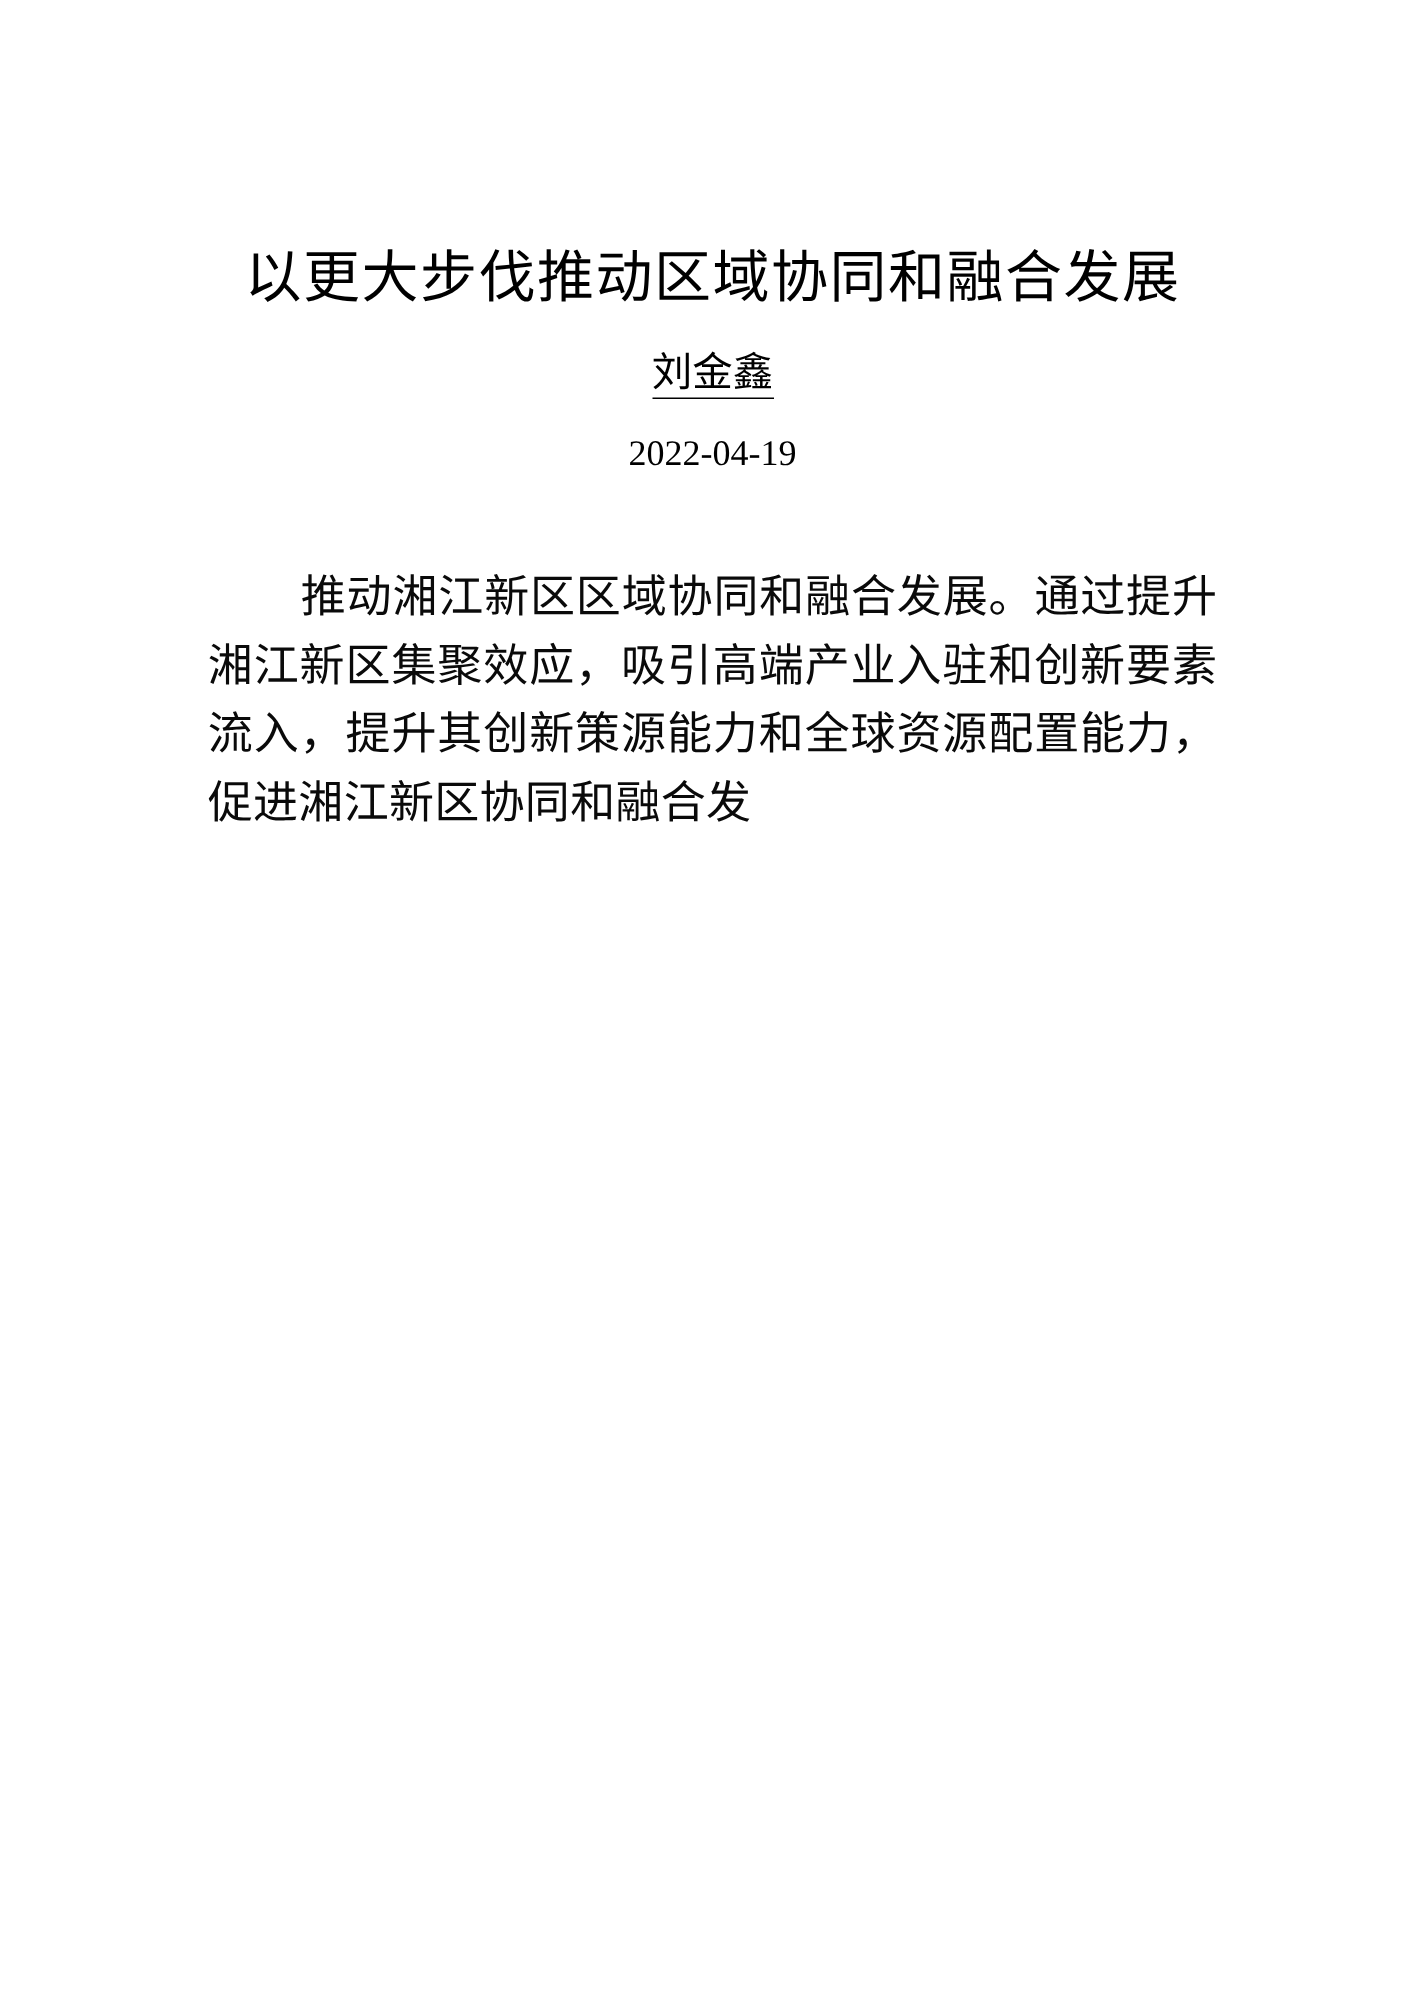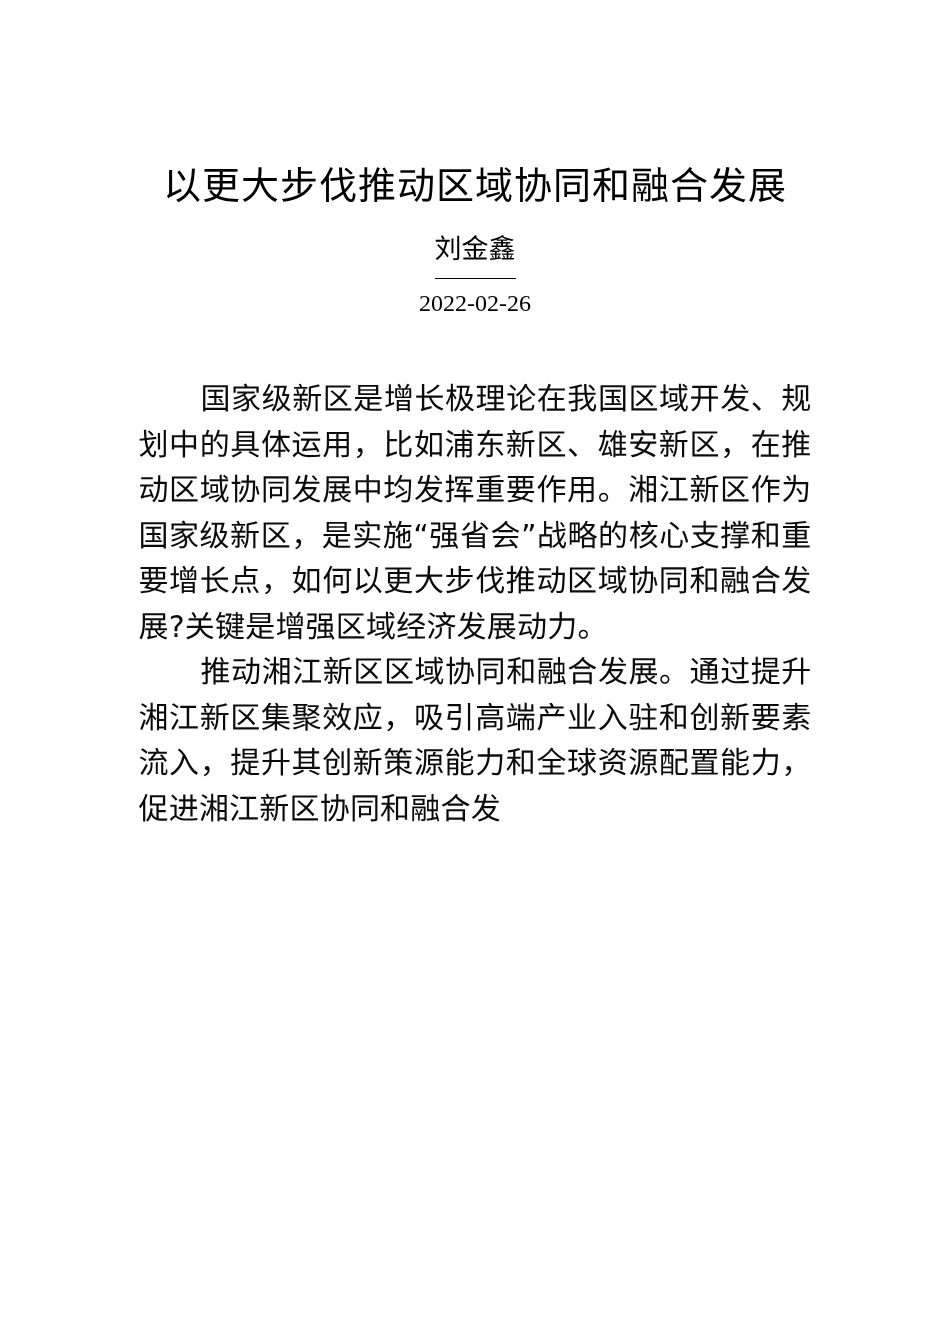"刘金鑫" .doc-author .author-name { padding-bottom: 14px -> 1px }
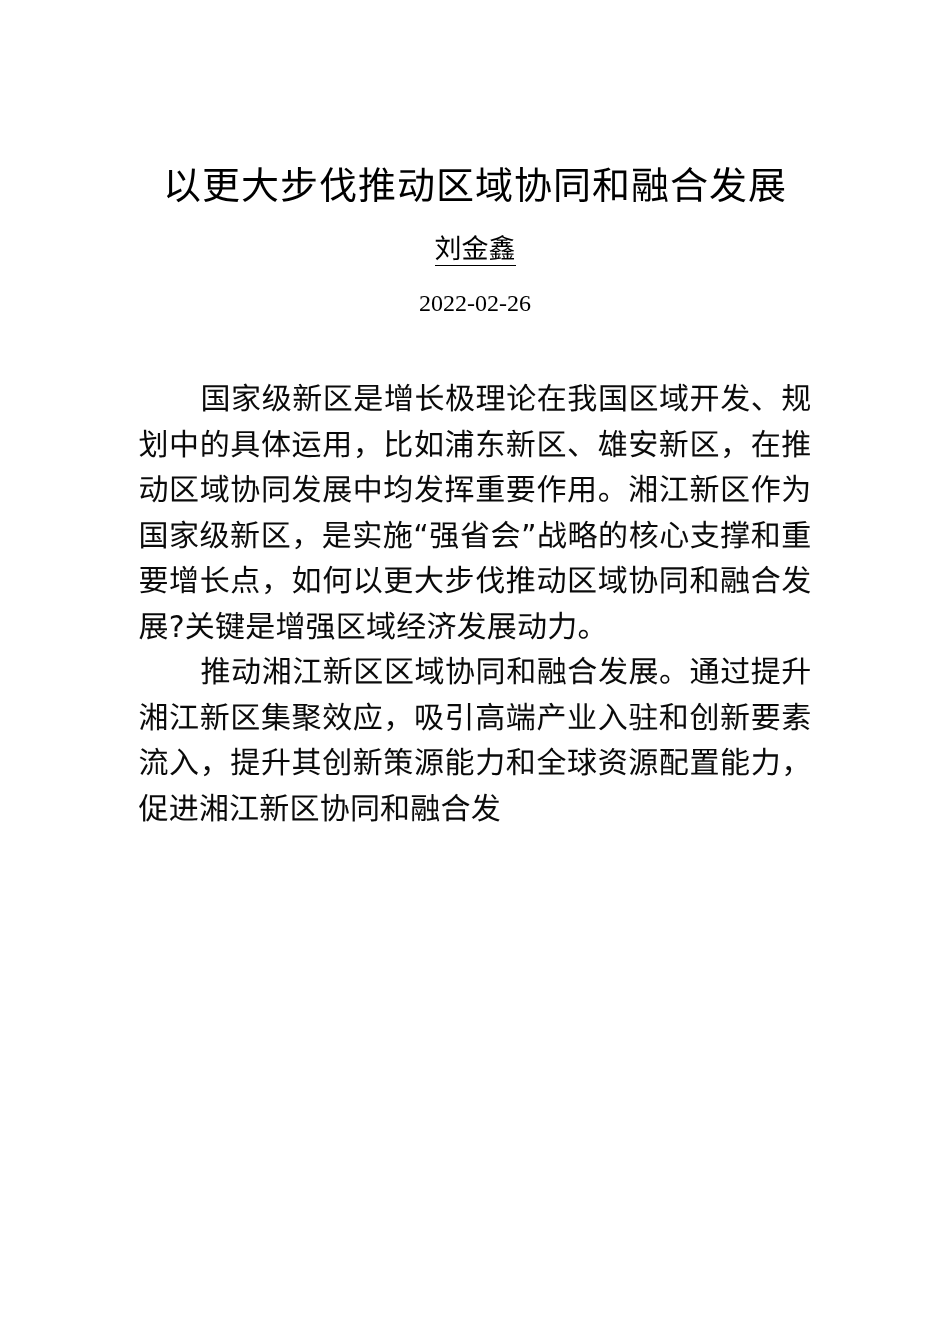"2022-02-26" div.doc-date { text: 2022-02-26 -> 2022-04-19 }
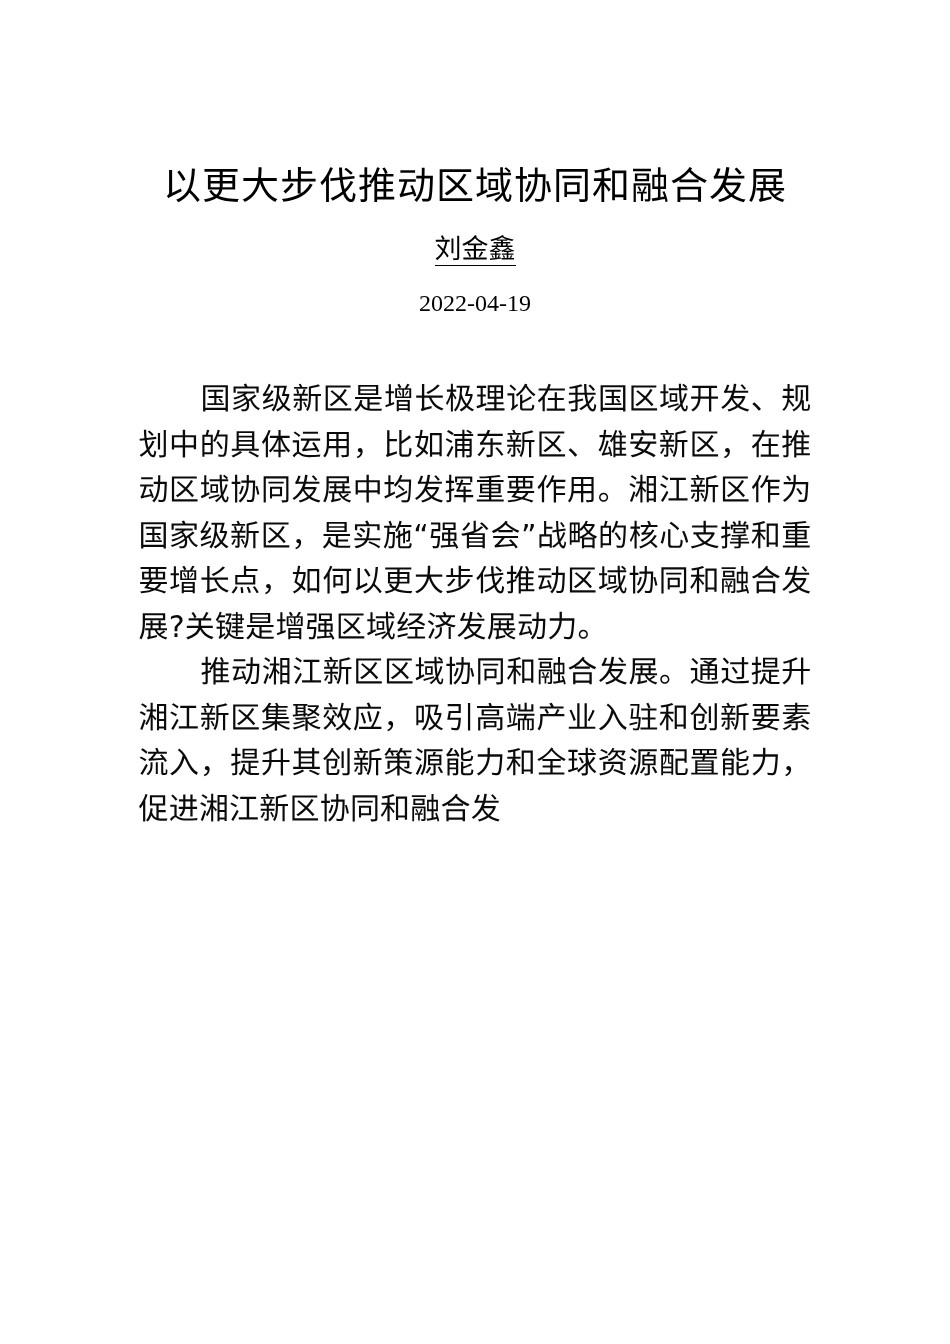"国家级新区是增长极理论在我国区域开发、规划中的具体运用，比如浦东新区、雄安新区，" p.body-paragraph { html: <p>国家级新区是增长极理论在我国区域开发、规划中的具体运用，比如浦东新区、雄安新区，在推动区域协同发展中均发挥重要作用。湘江新区作为国家级新区，是实施“强省会”战略的核心支撑和重要增长点，如何以更大步伐推动区域协同和融合发展?关键是增强区域经济发展动力。</p> -> none }
